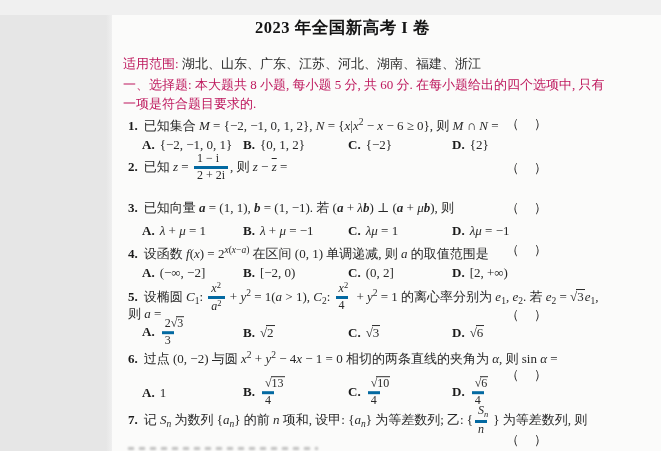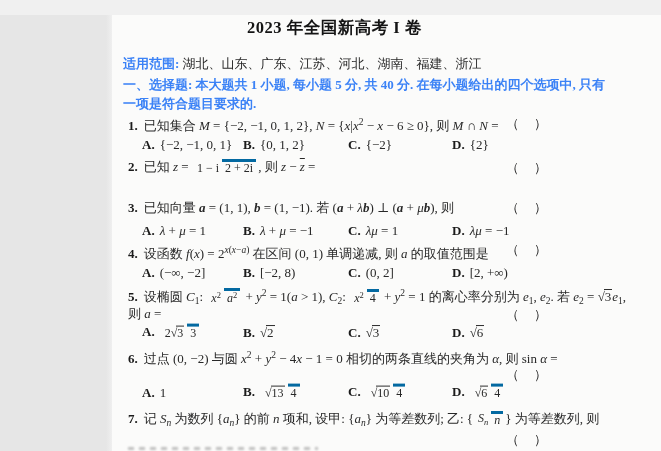"2023 年全国新高考 I 卷" .row { padding-left: none -> 8px }
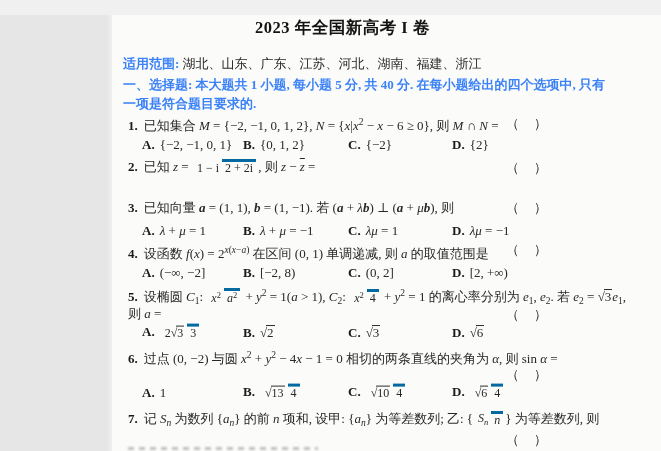"适用范围:" .b { color: #3b82f6 -> #be185d; font-weight: bold -> normal }
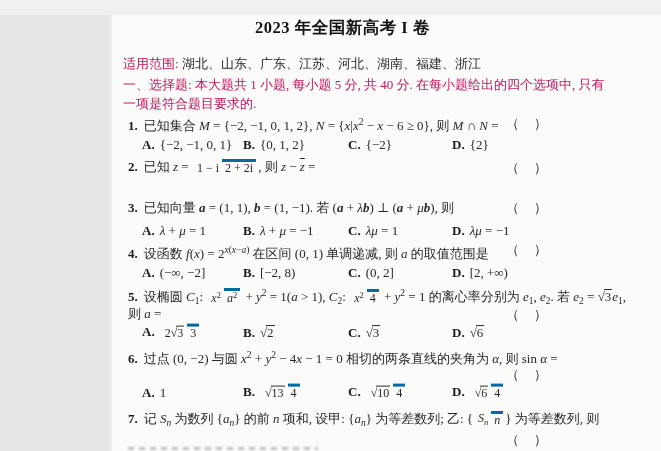"本大题共 1 小题, 每小题 5" span { text: 1 小题, 每小题 5 分, 共 40 -> 8 小题, 每小题 5 分, 共 60 }
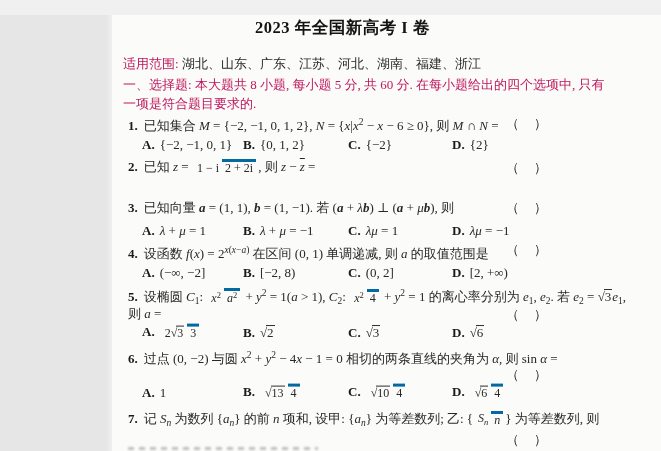"1 − i" .sfrac { align-items: flex-end -> flex-start; flex-direction: row -> column }
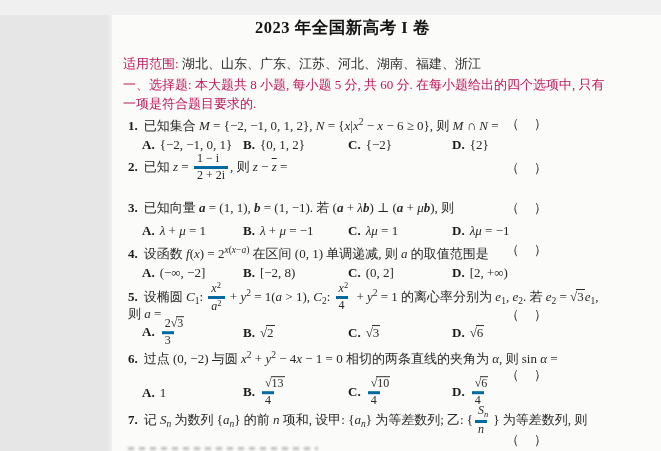"[−2, 8)" span.sm { text: 8 -> 0 }
